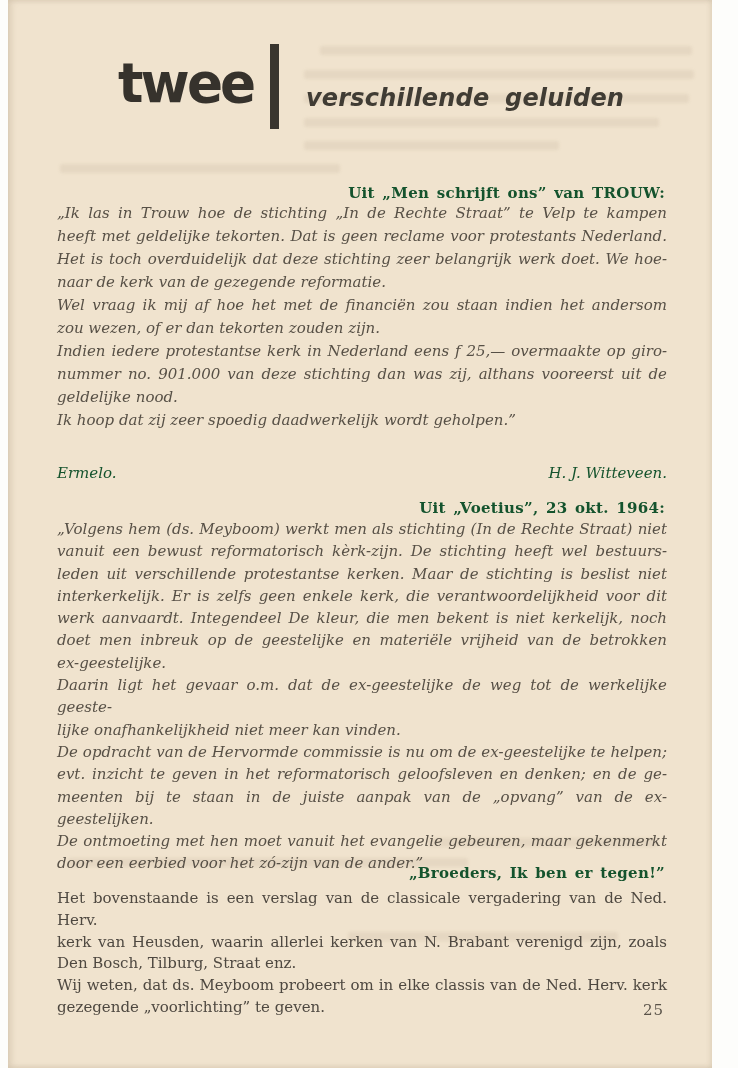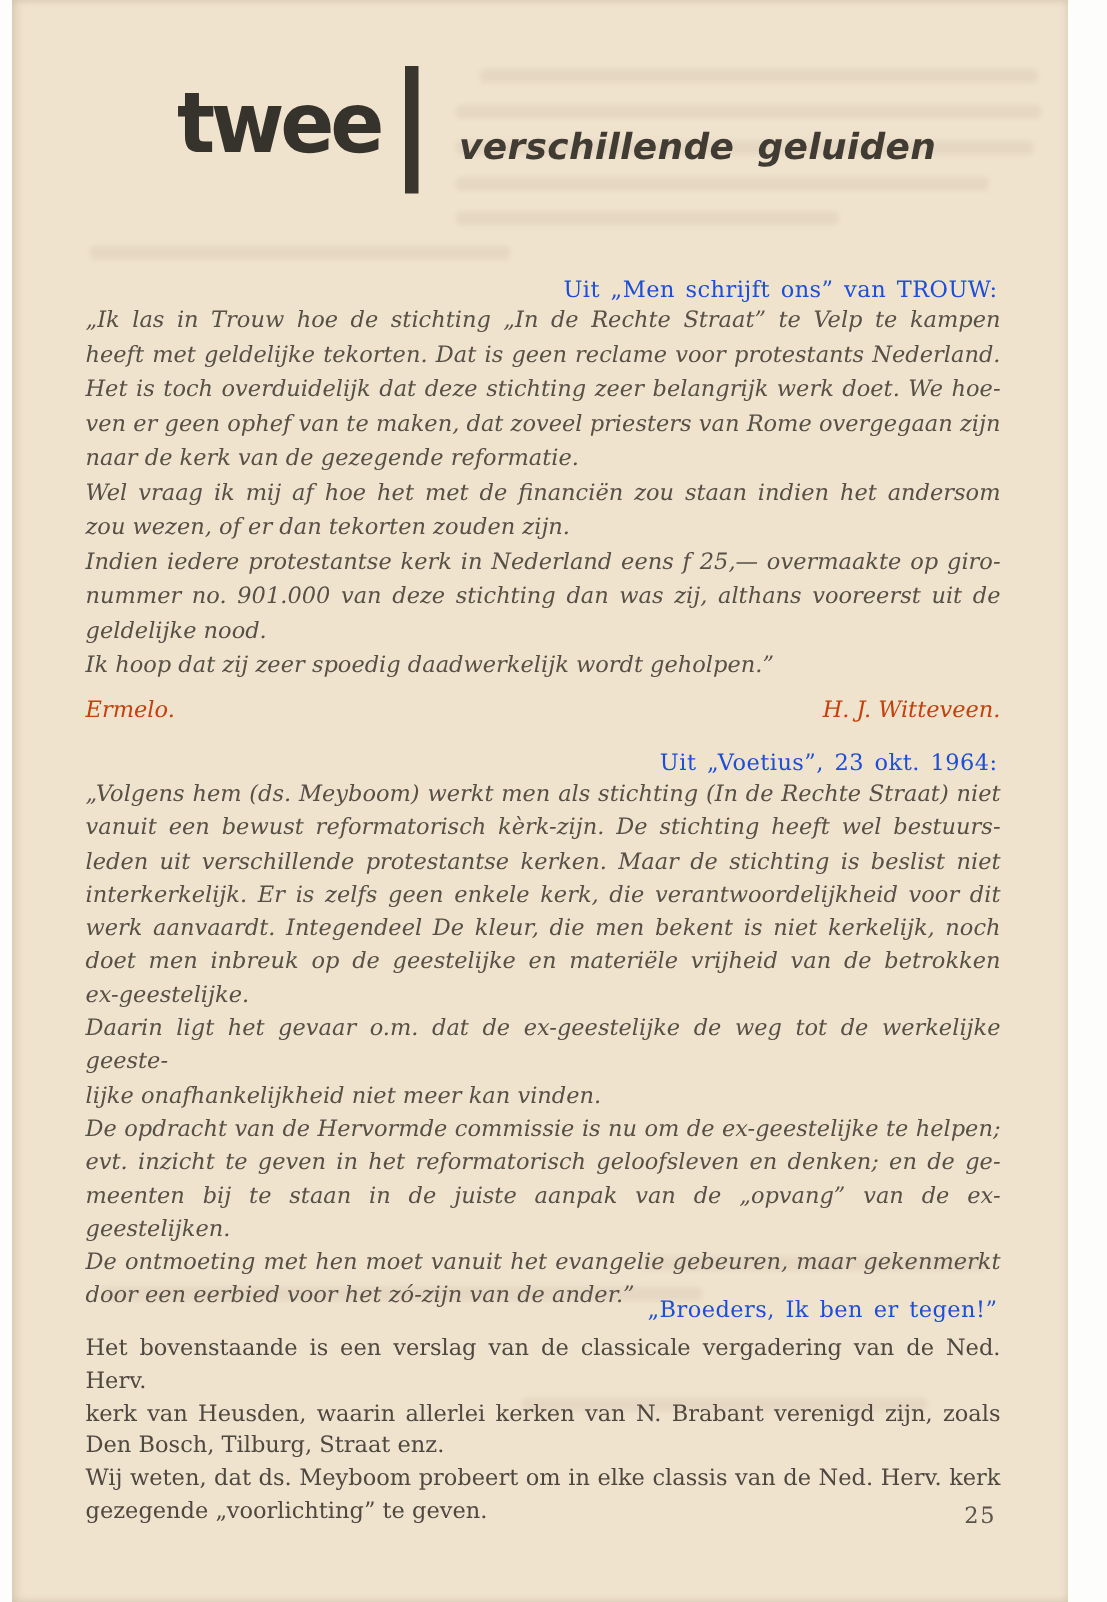"Uit „Men schrijft ons” van" .heading { color: #1d4ed8 -> #14532d; font-weight: normal -> bold }
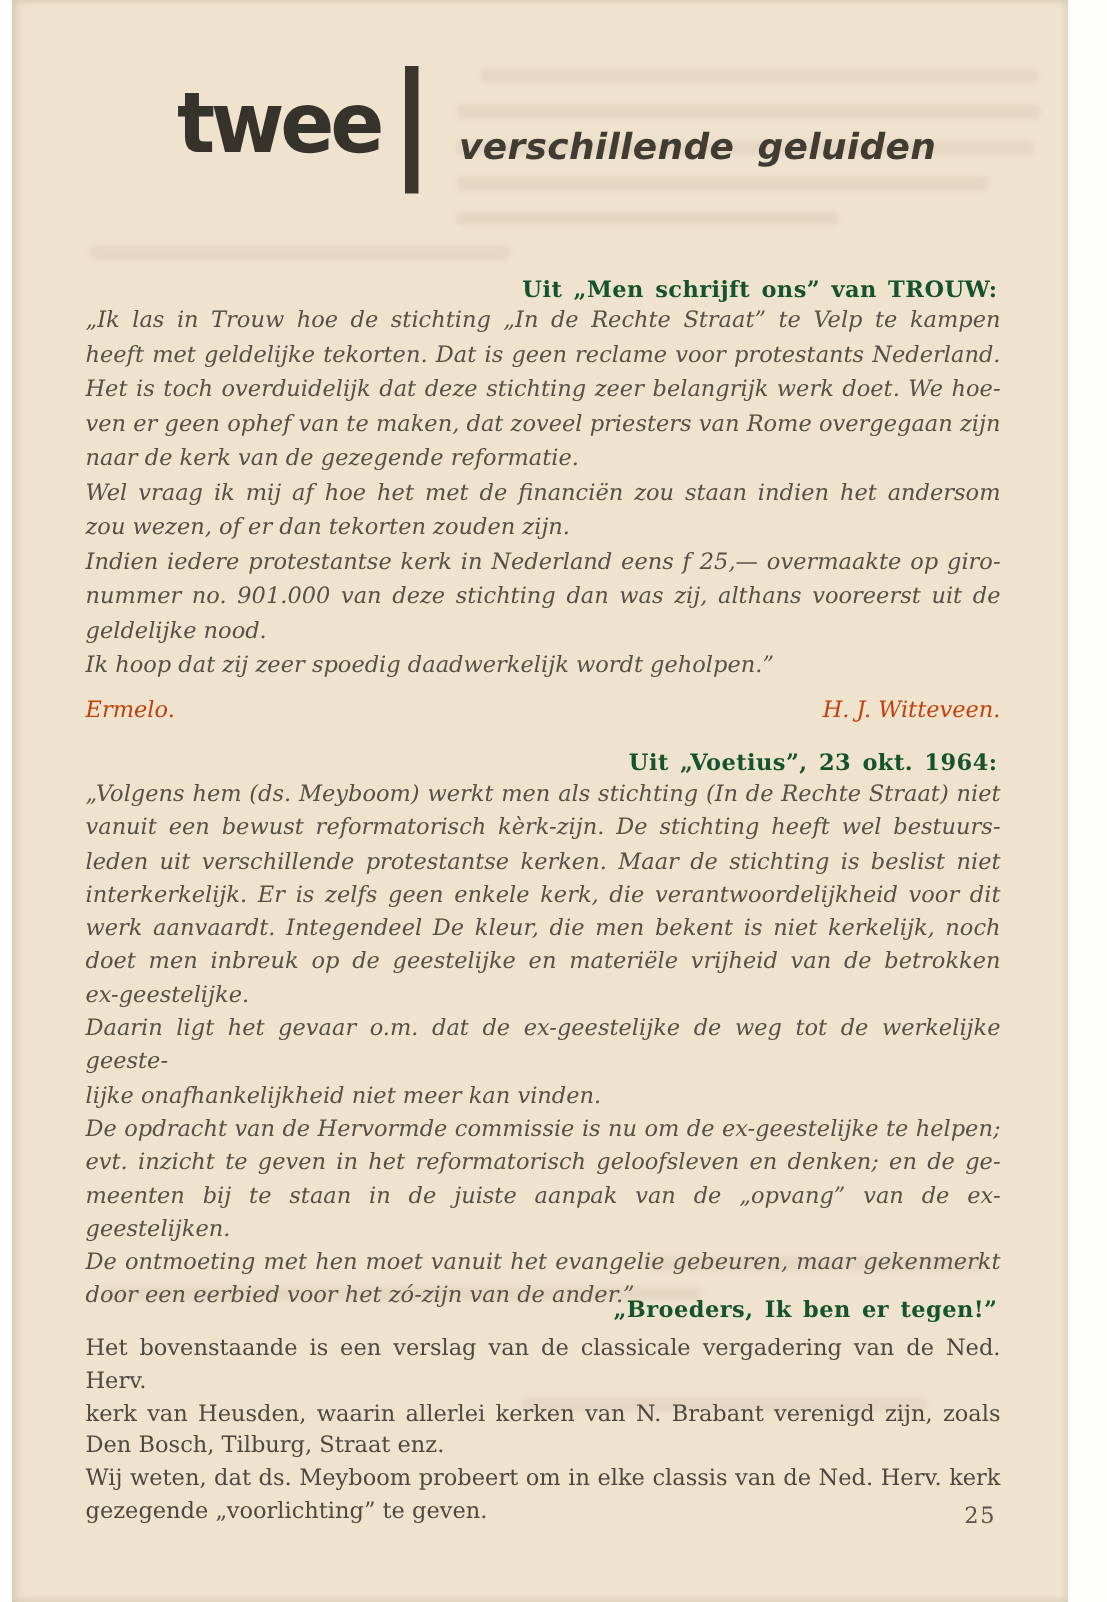"ven er geen ophef van" div.line { html: <div>ven er geen ophef van te maken, dat zoveel priesters van Rome overgegaan zijn</div> -> none }
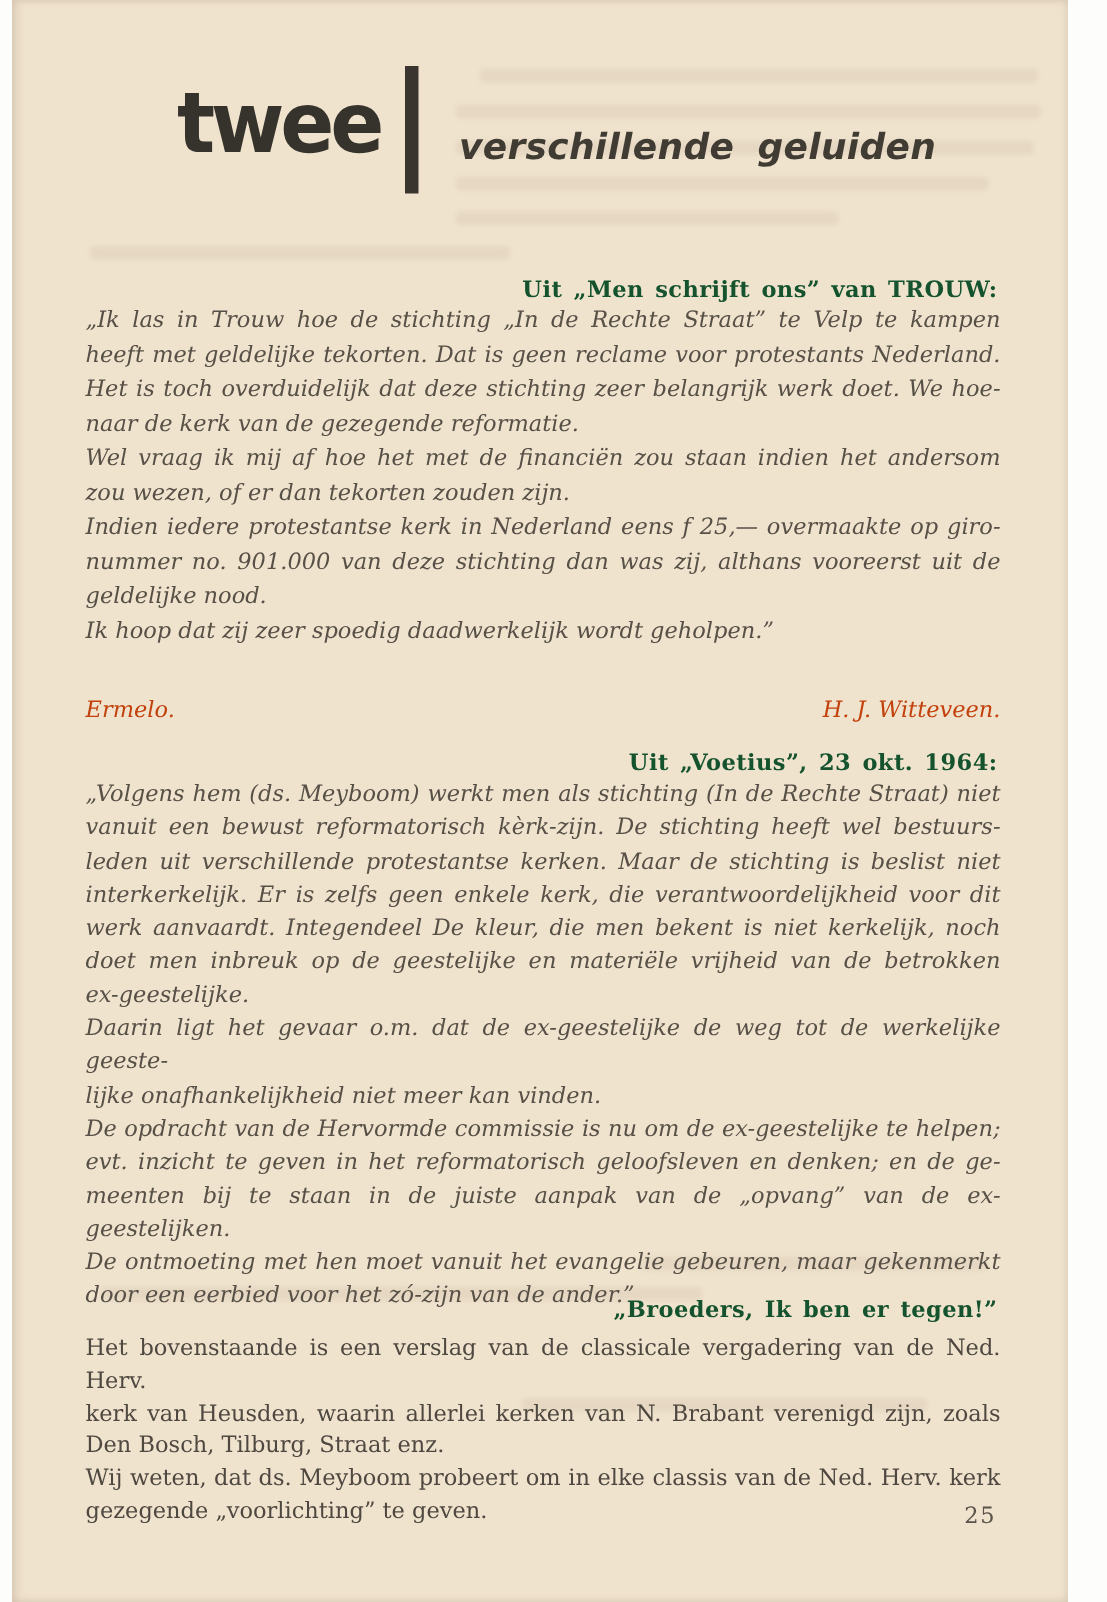"Ermelo." .sigrow { color: #c2410c -> #14532d }
